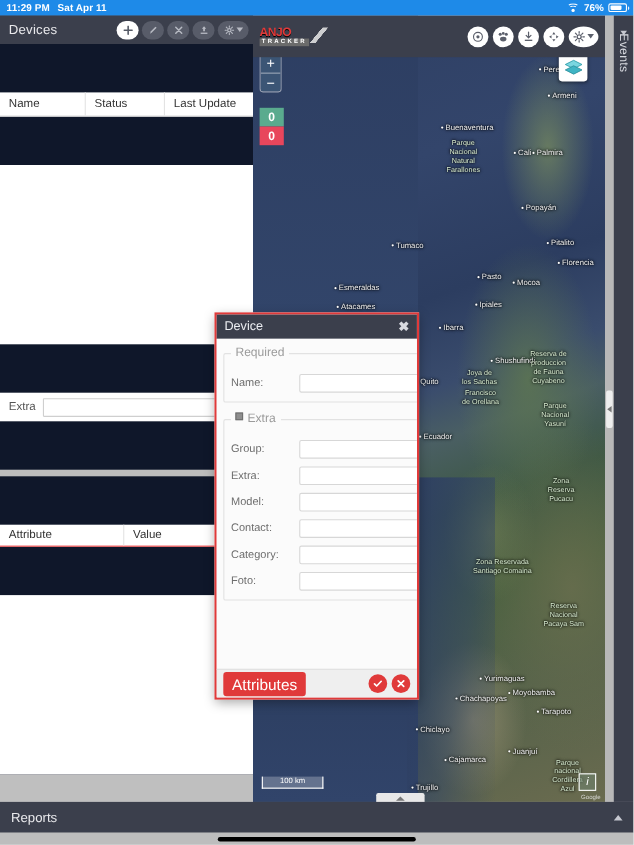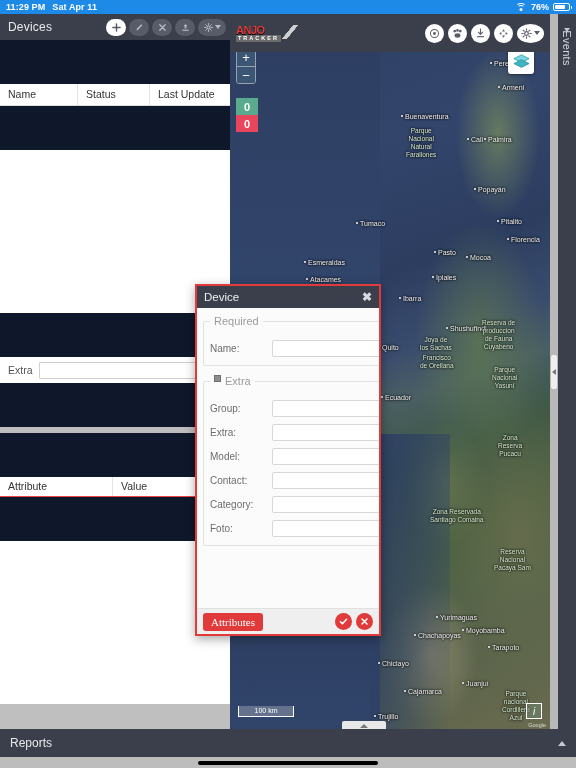"Attributes" .attr-btn { font-family: Liberation Serif, serif -> Liberation Sans, sans-serif; font-size: 11px -> 14px }
